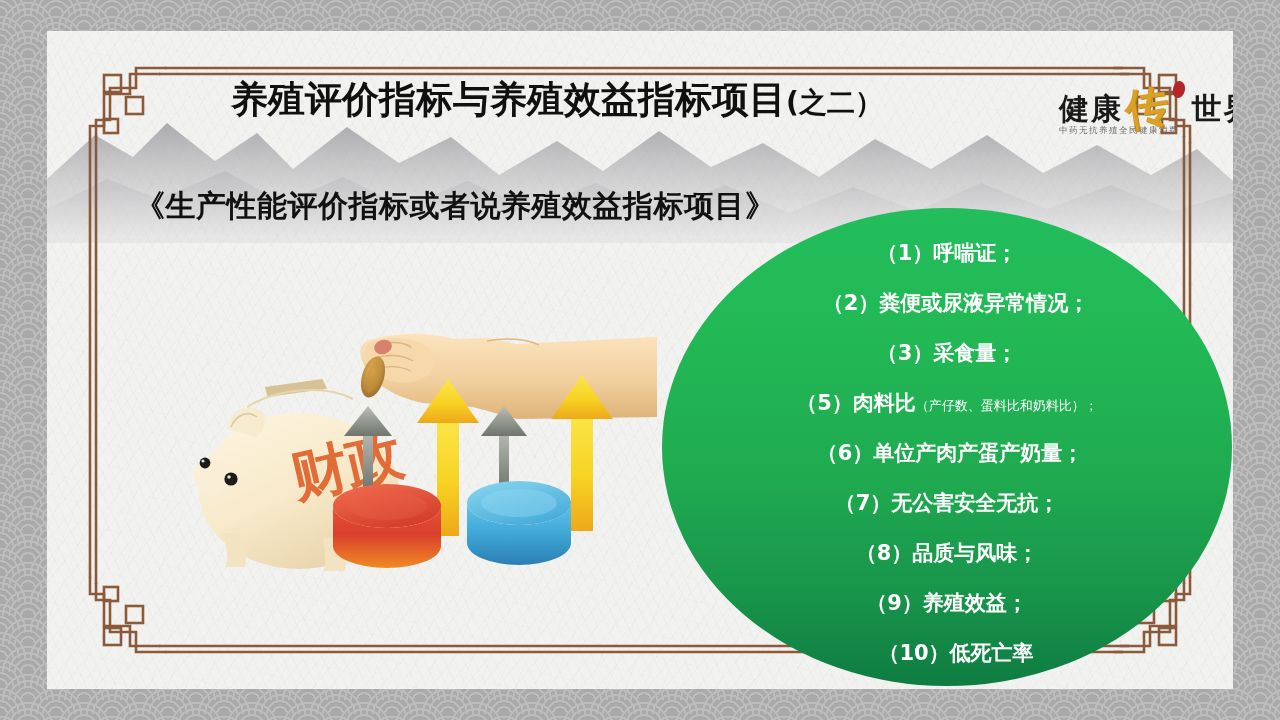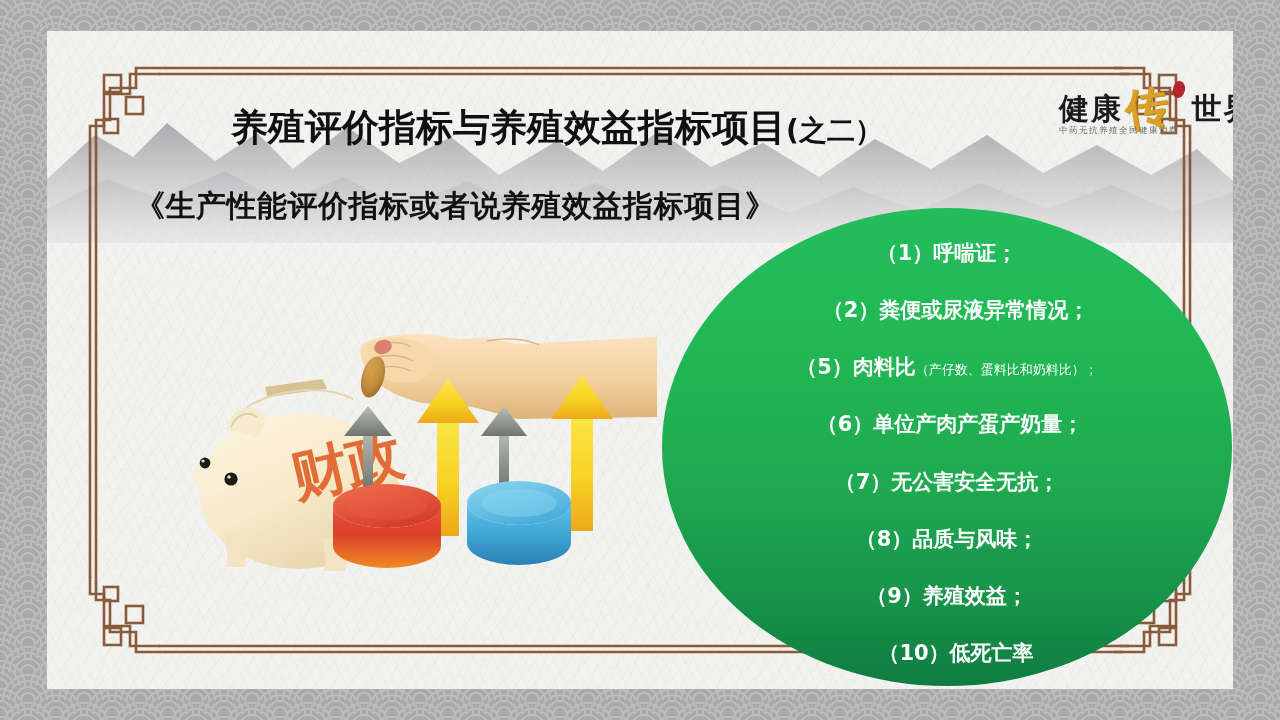"养殖评价指标与养殖效益指标项目(之二）" #title { top: 72px -> 44px }
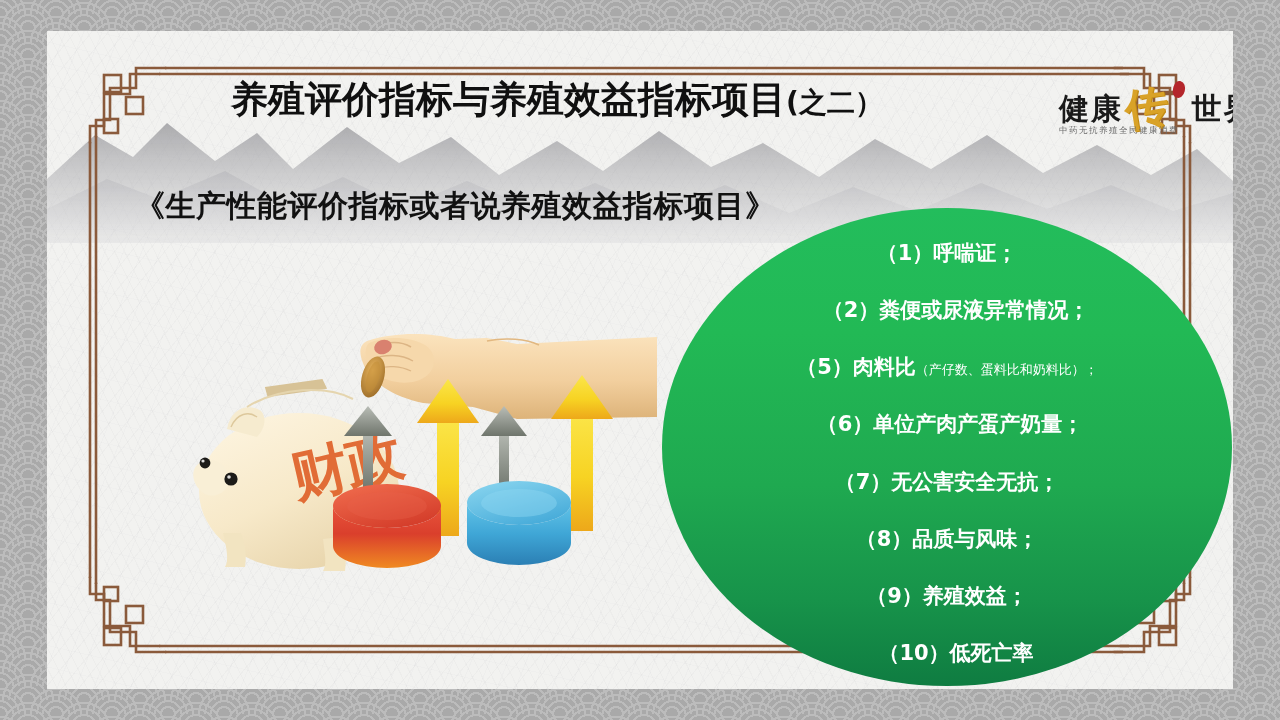"（3）采食量；" div.g-item { html: none -> <div><span>（3）采食量；</span></div> }
